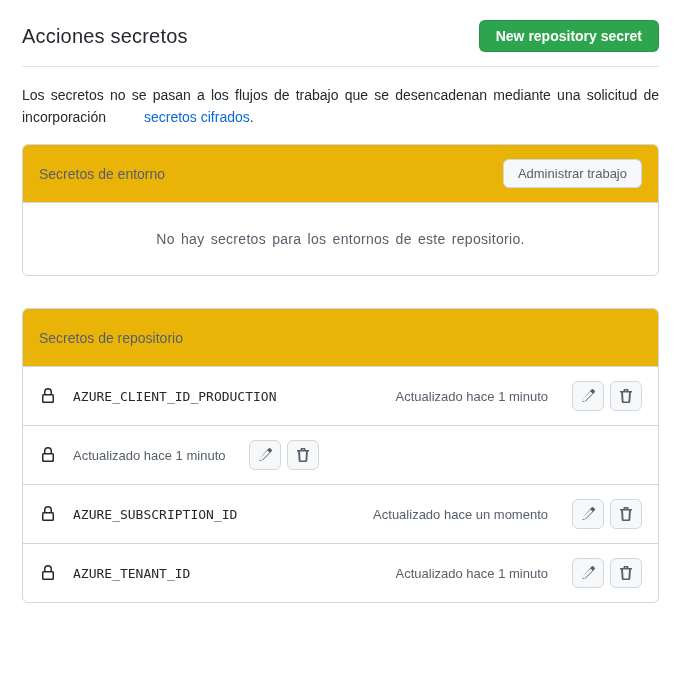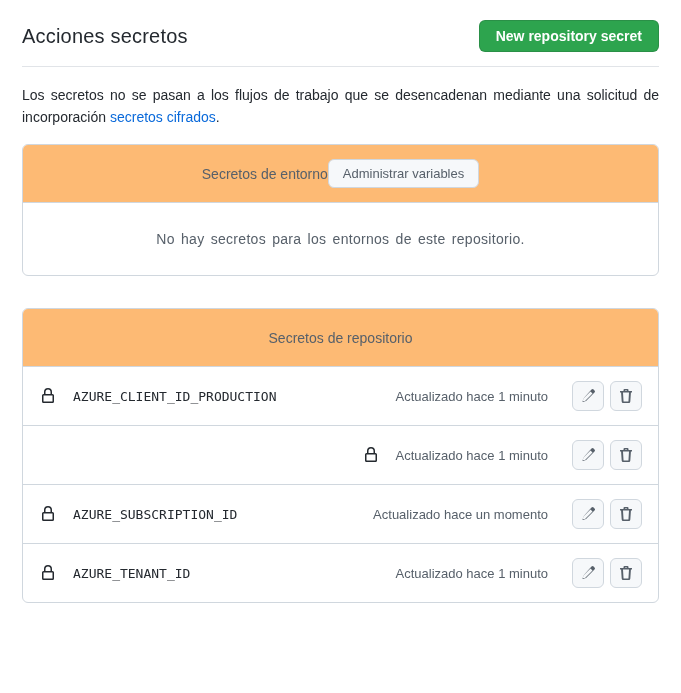"secretos cifrados" .desc a { margin-left: none -> 34px }
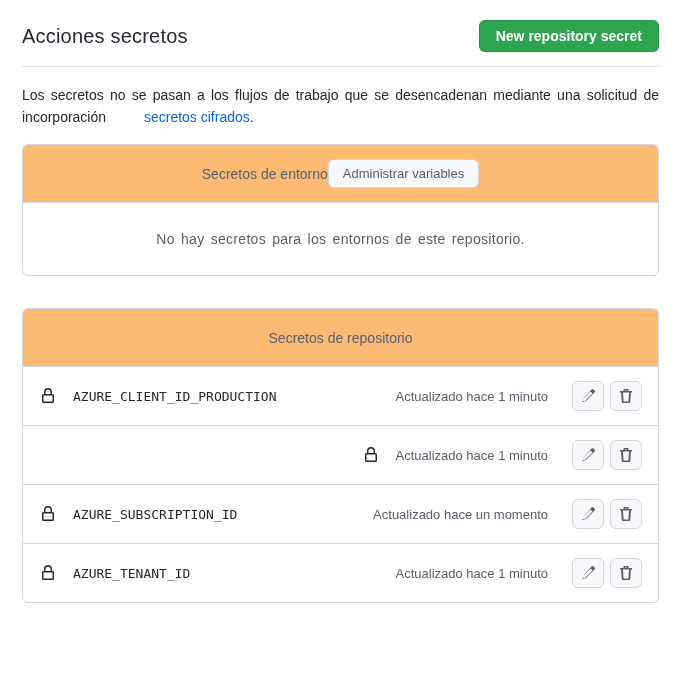"Secretos de entorno" .panel-header { background: #fdba74 -> #eab308; justify-content: center -> space-between }
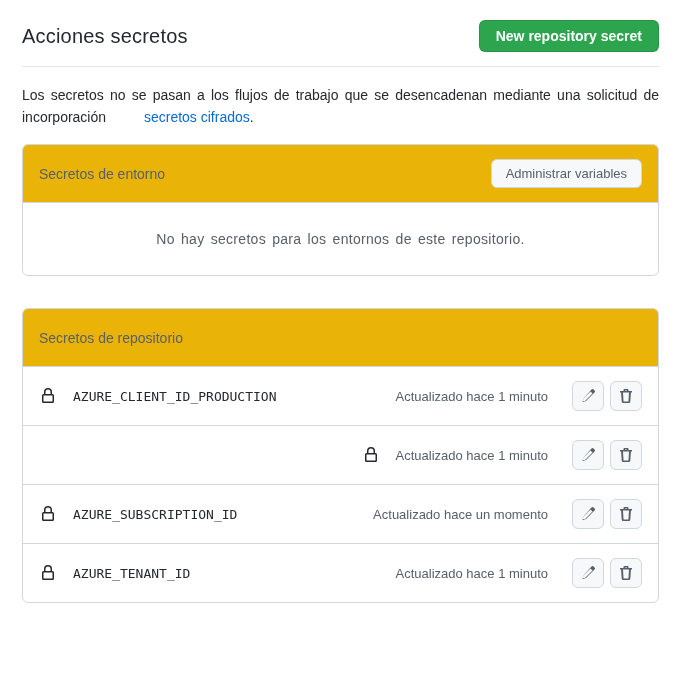"Administrar variables" button.btn-default { text: variables -> trabajo }
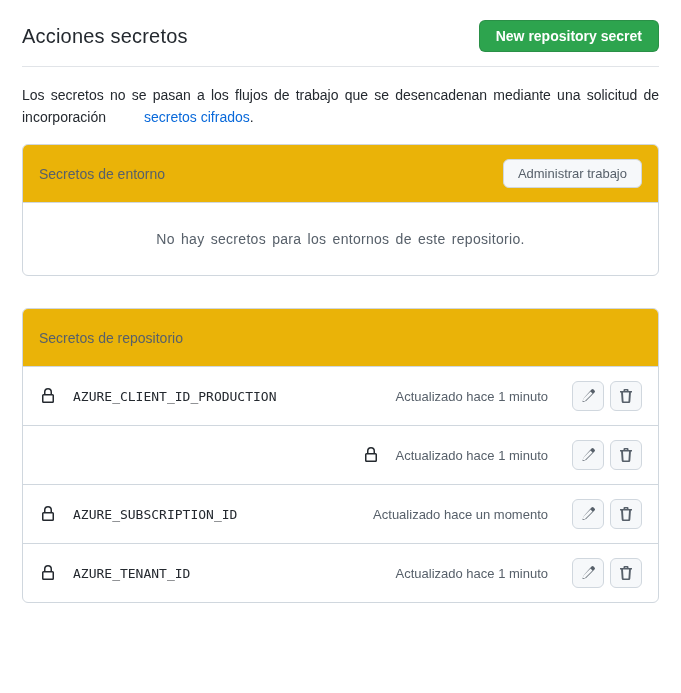"AZURE_CLIENT_ID_PRODUCTION" .secret-row { justify-content: flex-end -> none }
